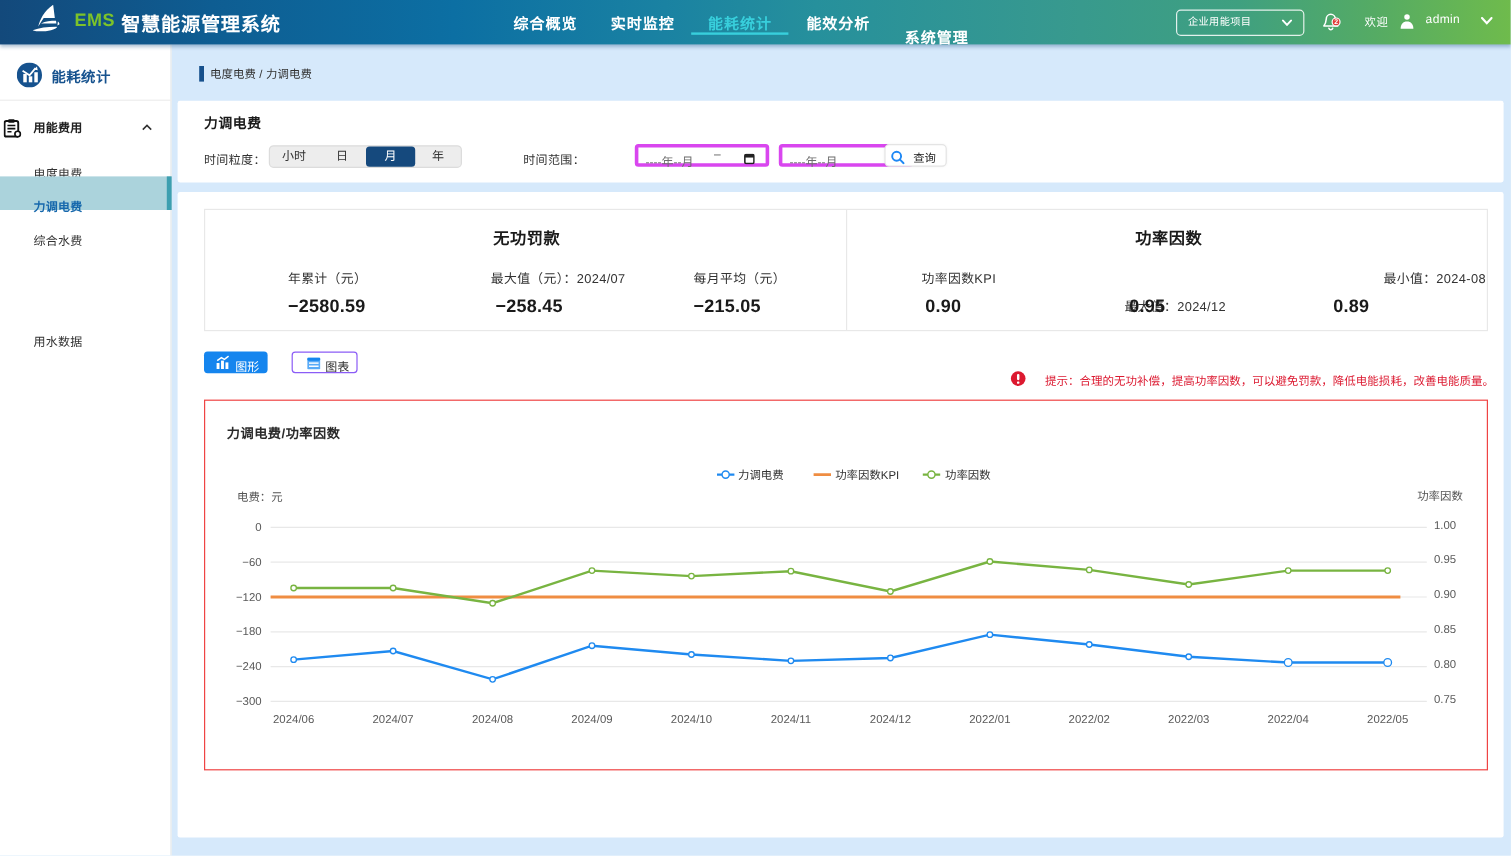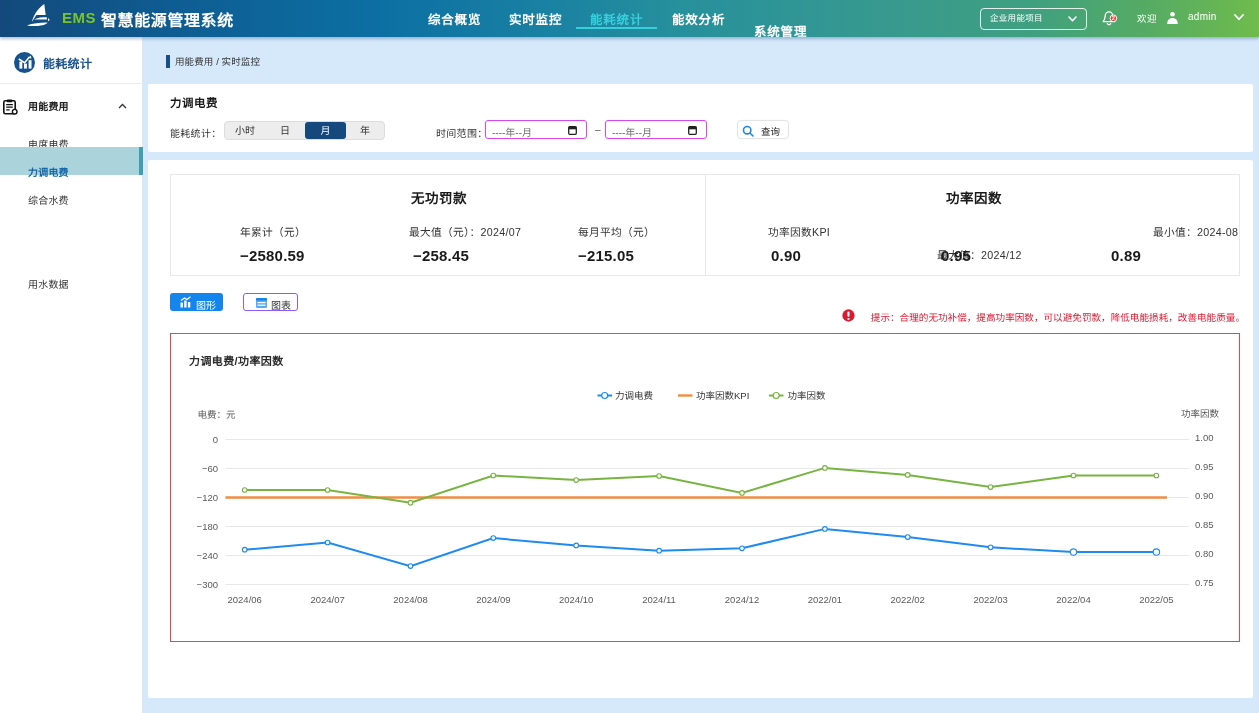"用能费用 / 实时监控" div.crumb-txt { text: 用能费用 / 实时监控 -> 电度电费 / 力调电费 }
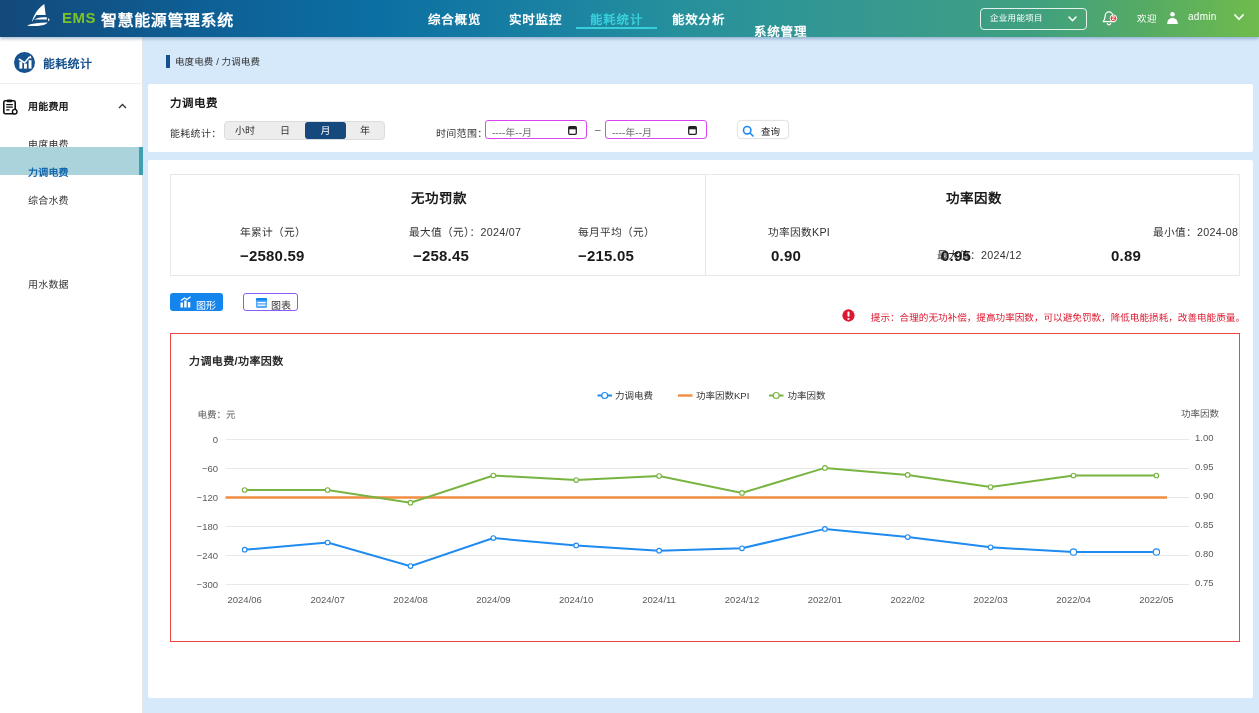"能耗统计：" div.lbl { text: 能耗统计 -> 时间粒度 }
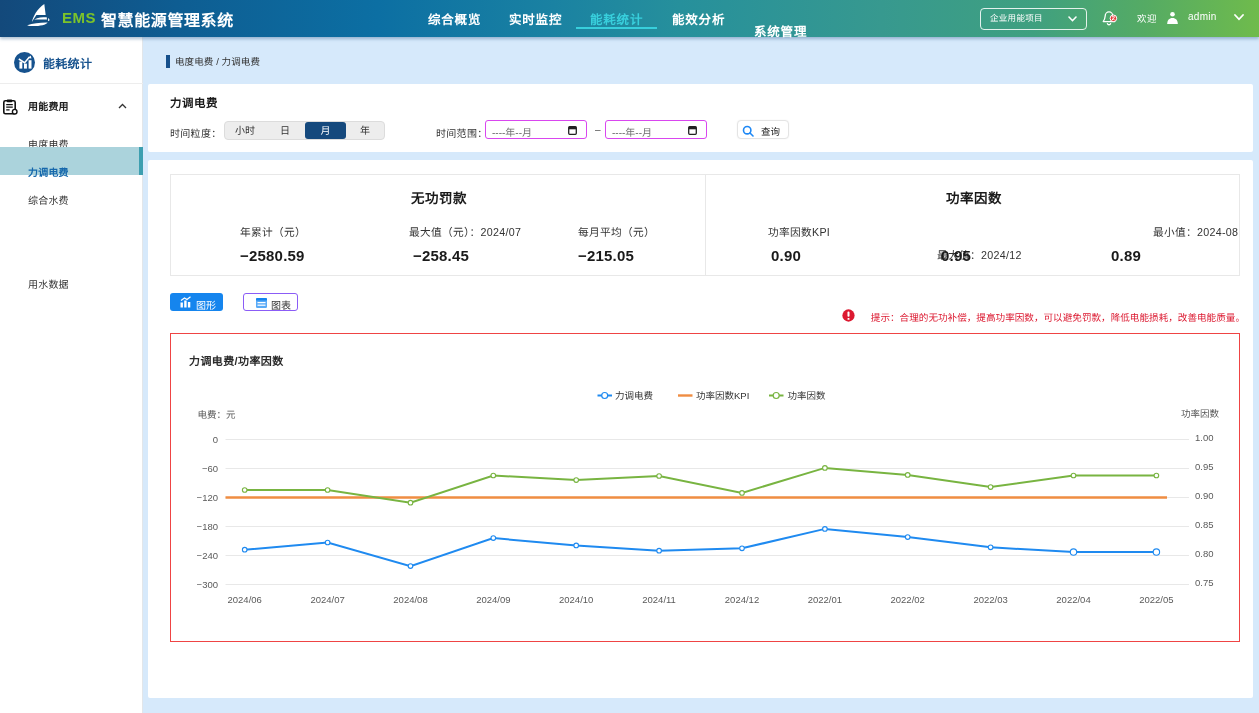"----年--月" .dinput { border: 1px solid #d946ef -> 3px solid #d946ef; margin-left: none -> 44px; width: 102px -> 112px }
